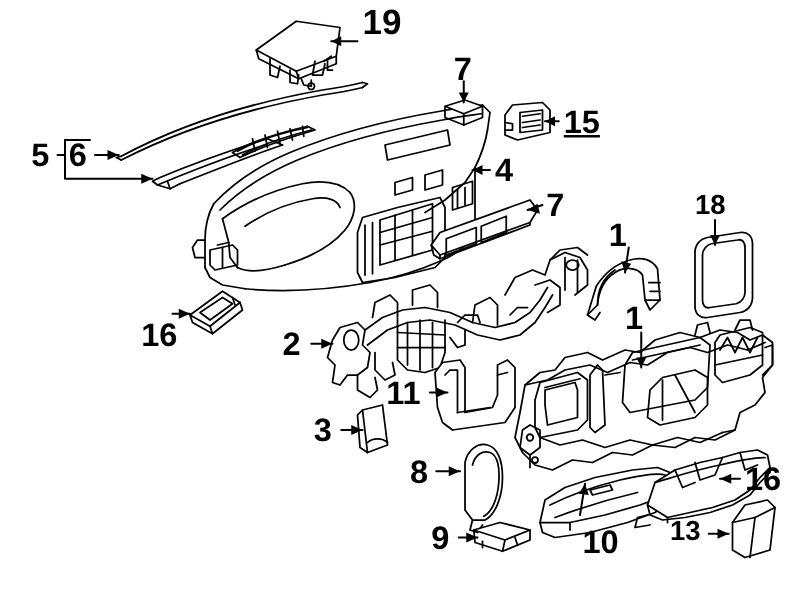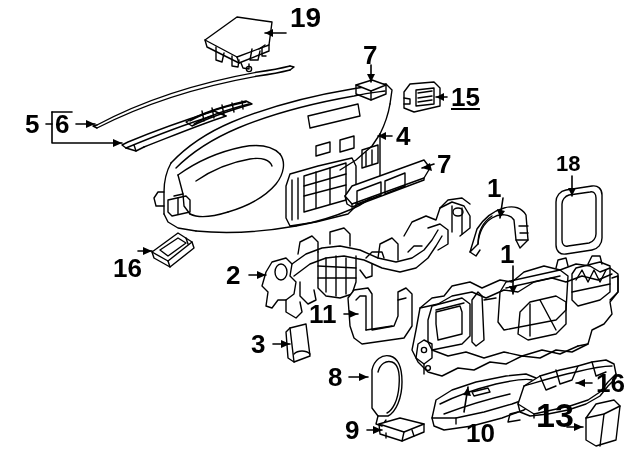"13" div.callout { font-size: 34px -> 22px; top: 398px -> 414px }
